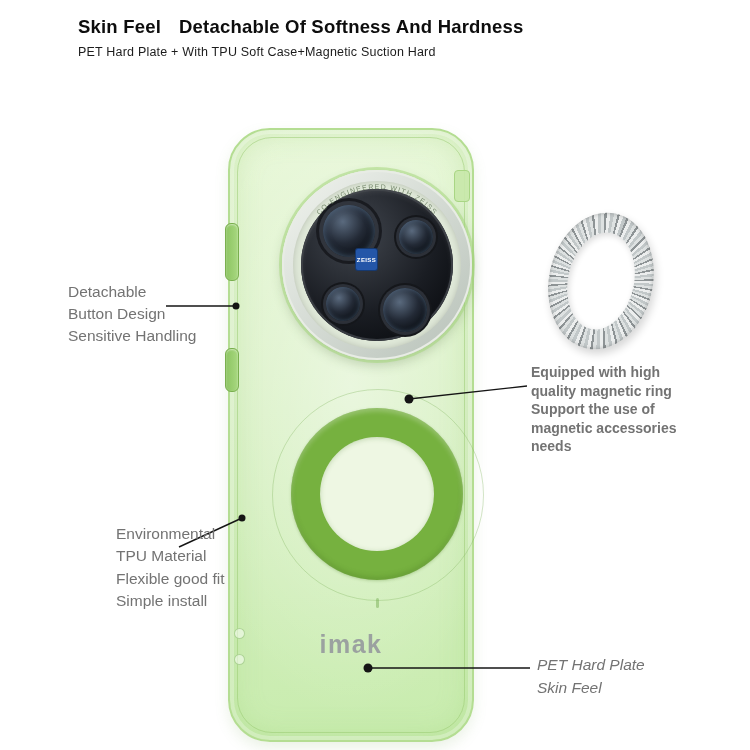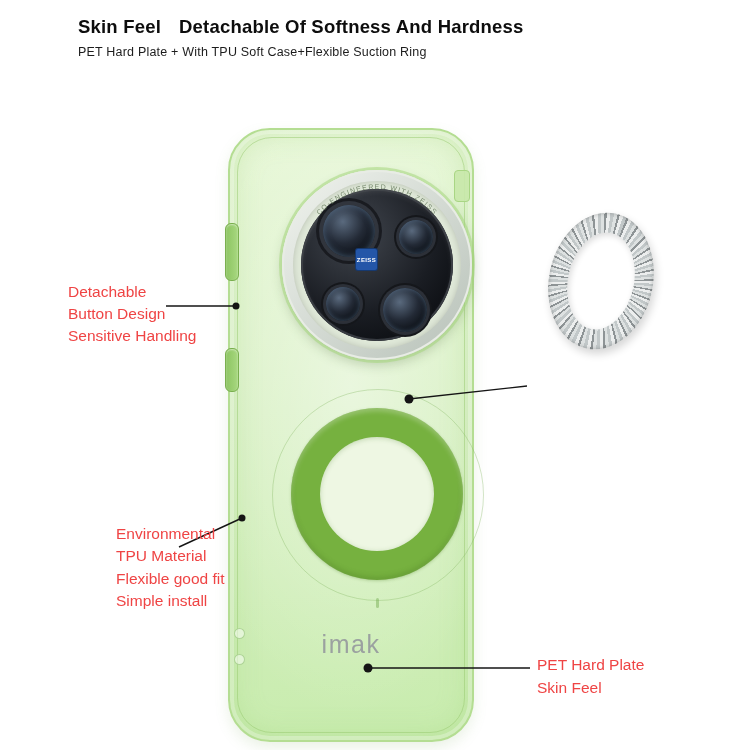"PET Hard Plate + With" div.subtitle { text: Case+Flexible Suction Ring -> Case+Magnetic Suction Hard }
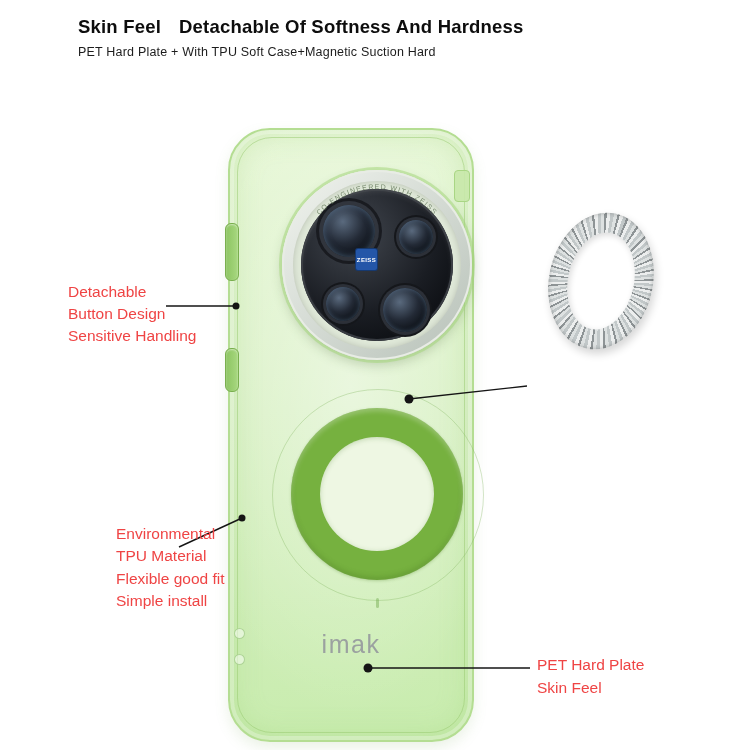"Detachable" .ann { color: #ef4444 -> #737373 }
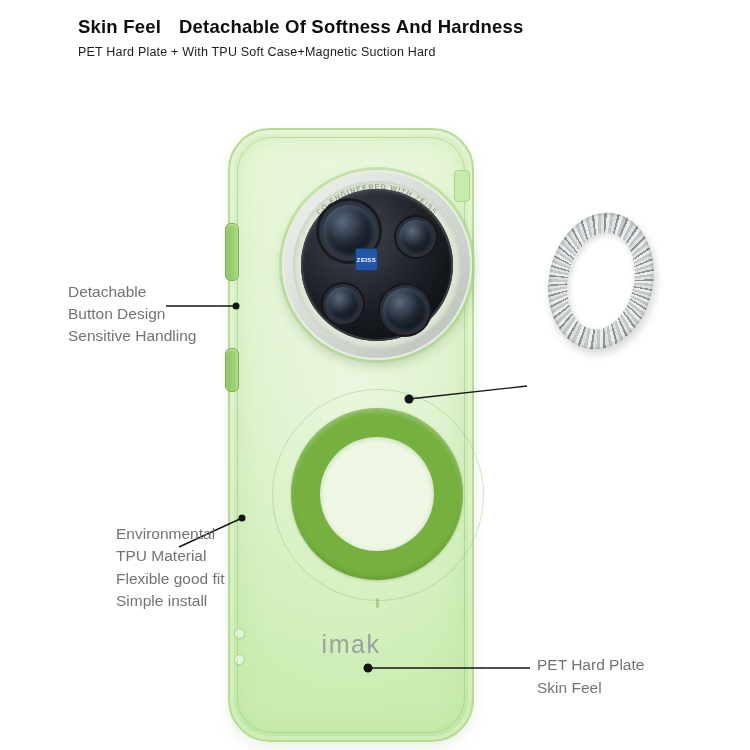"Equipped with high" div.ann { html: none -> <div>Equipped with high quality magnetic ring Support the use of magnetic accessories needs</div> }
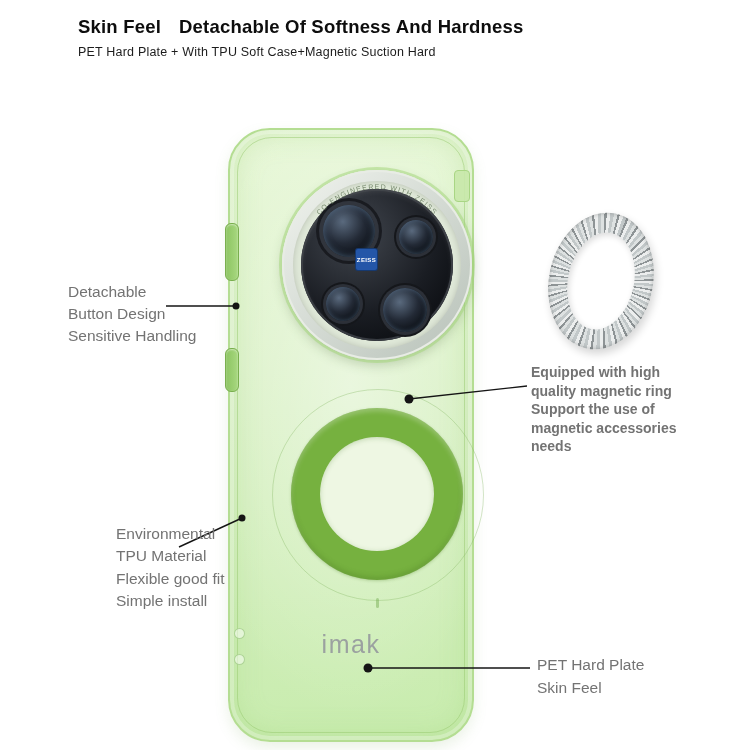"imak" .logo { font-weight: normal -> bold }
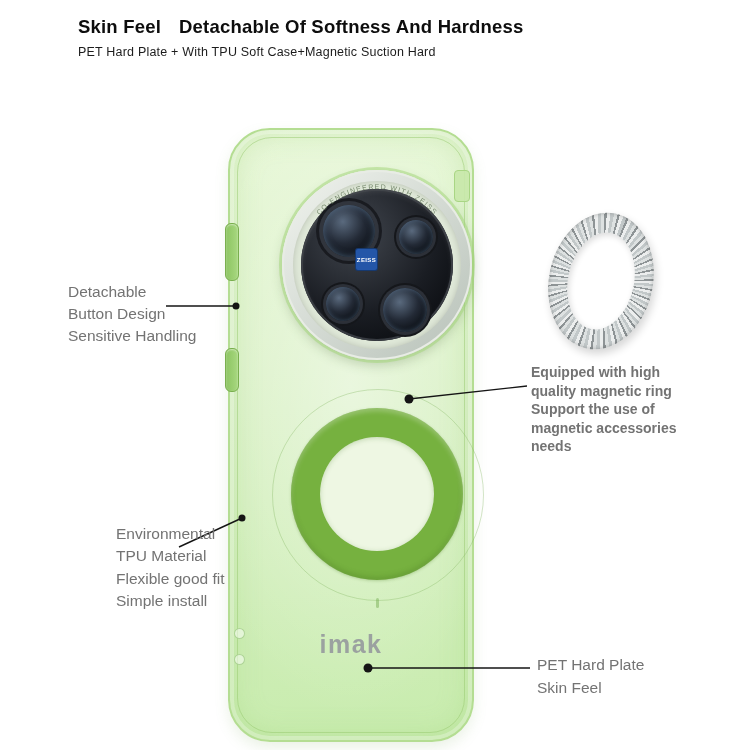"PET Hard Plate" .ann.pet { font-style: none -> italic }
